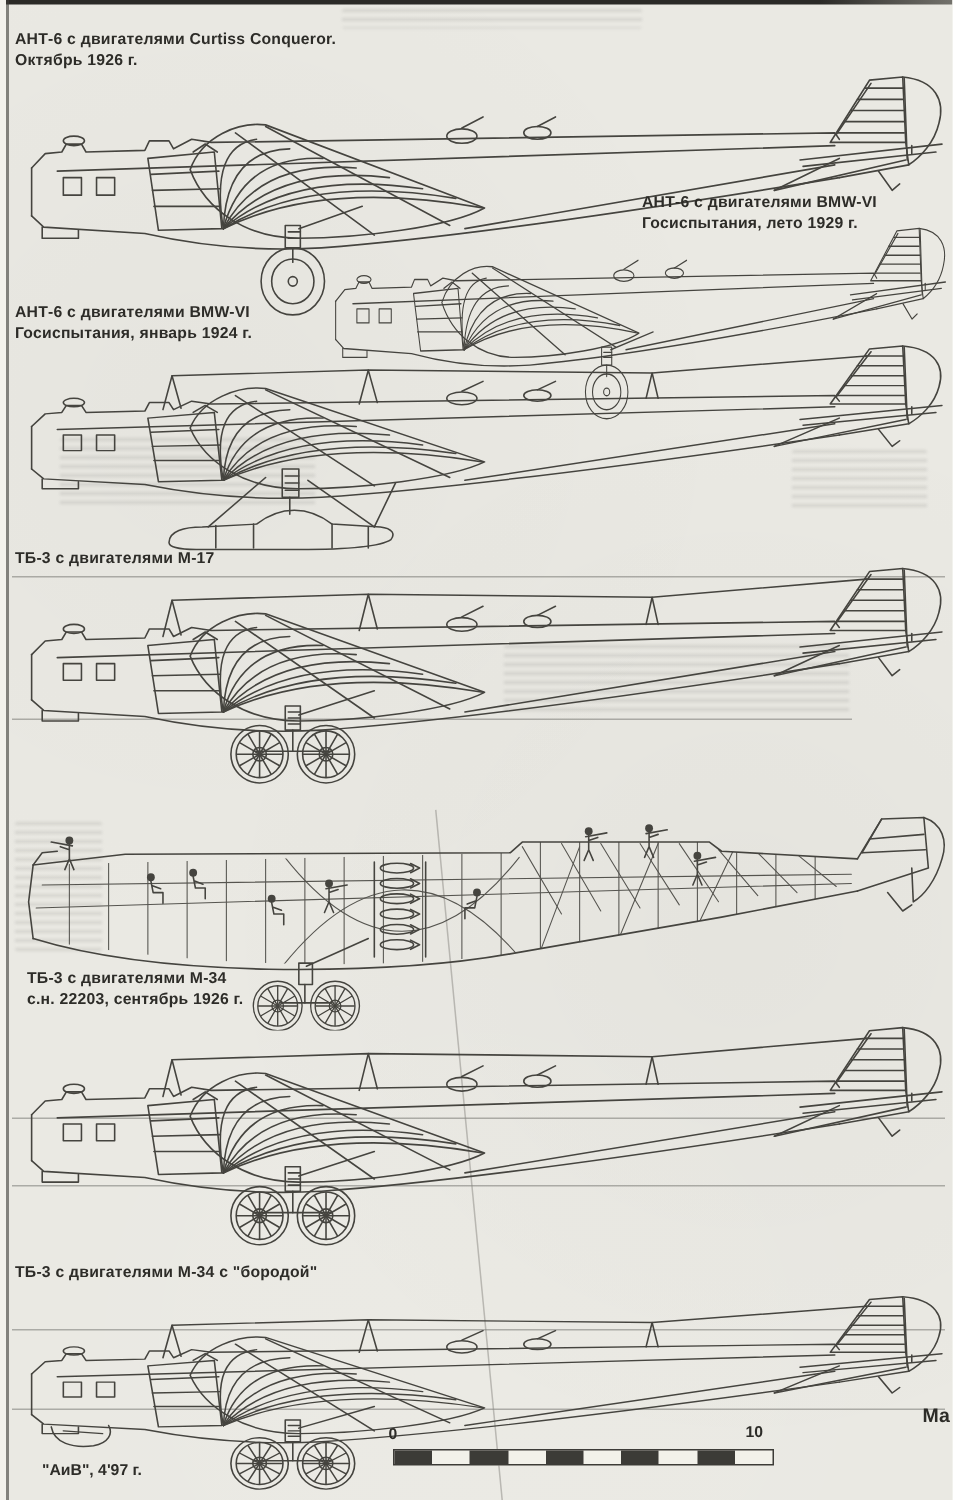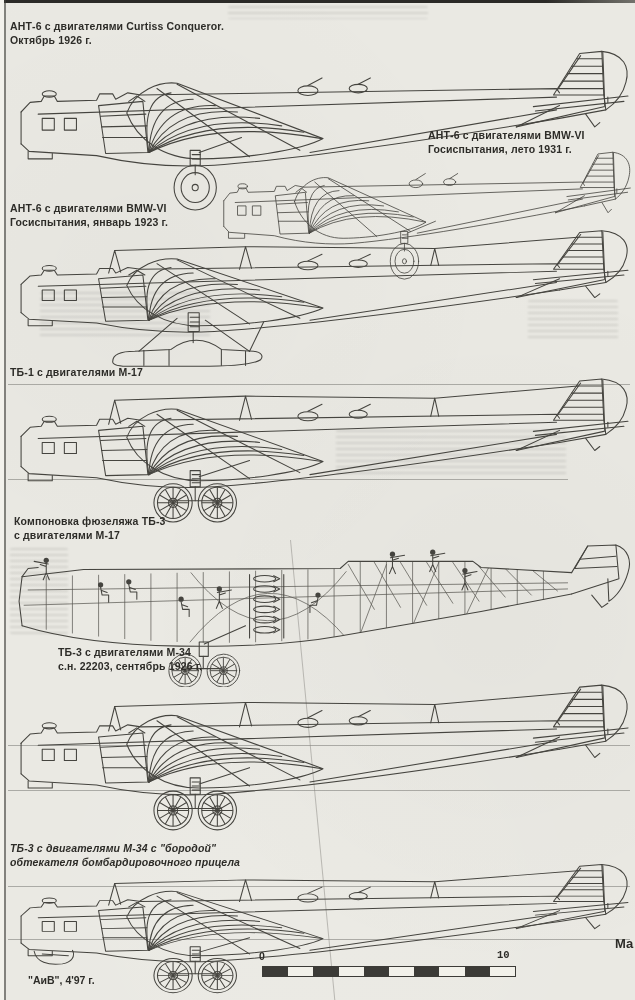"Госиспытания, лето 1931 г." span.cl { text: 1931 -> 1929 }
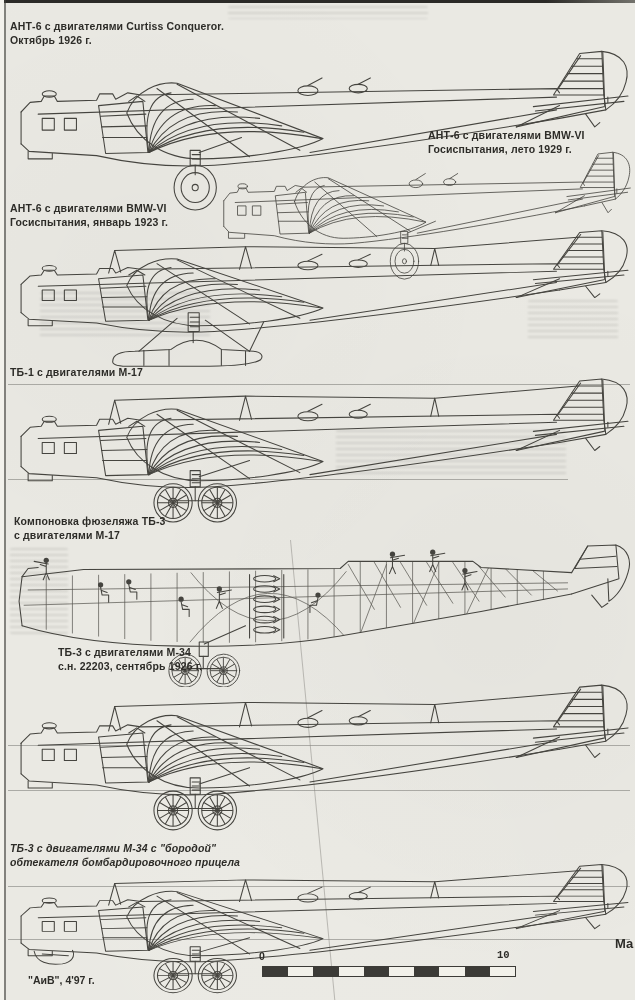"Госиспытания, январь 1923 г." span.cl { text: 1923 -> 1924 }
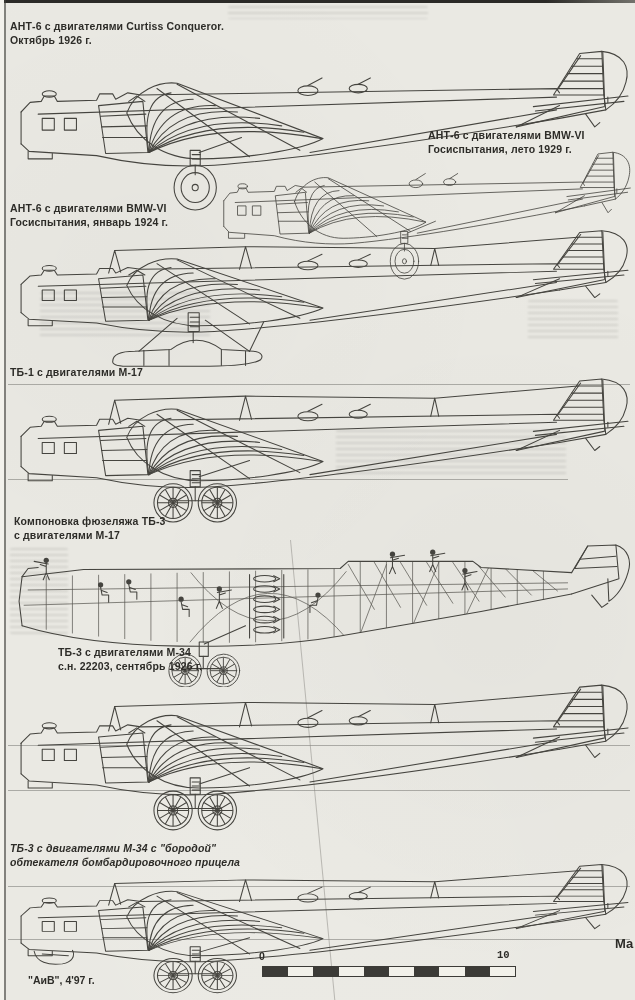"ТБ-1 с двигателями М-17" span.cl { text: ТБ-1 -> ТБ-3 }
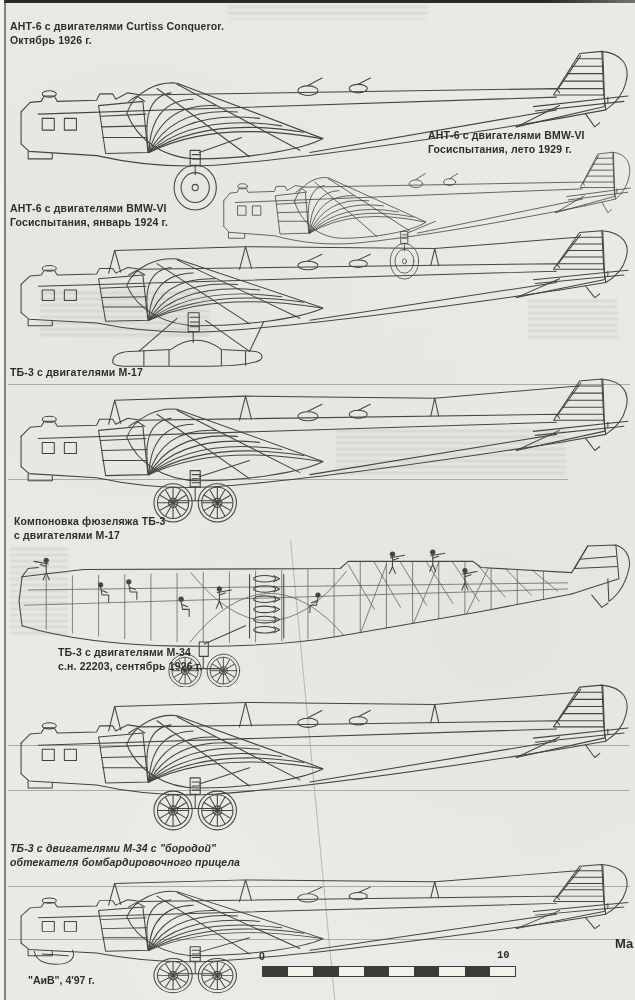"Компоновка фюзеляжа ТБ-3" div.caption { html: <div> <span>Компоновка фюзеляжа ТБ-3</span> <span>с двигателями М-17</span> </div> -> none }
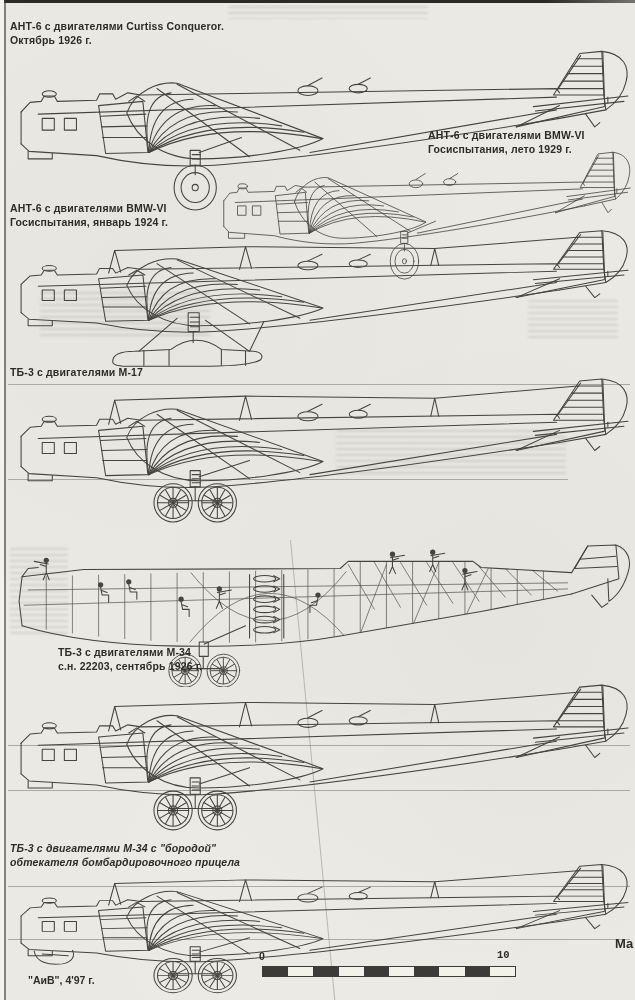"ТБ-3 с двигателями М-34" div.caption { margin-left: 40px -> none }
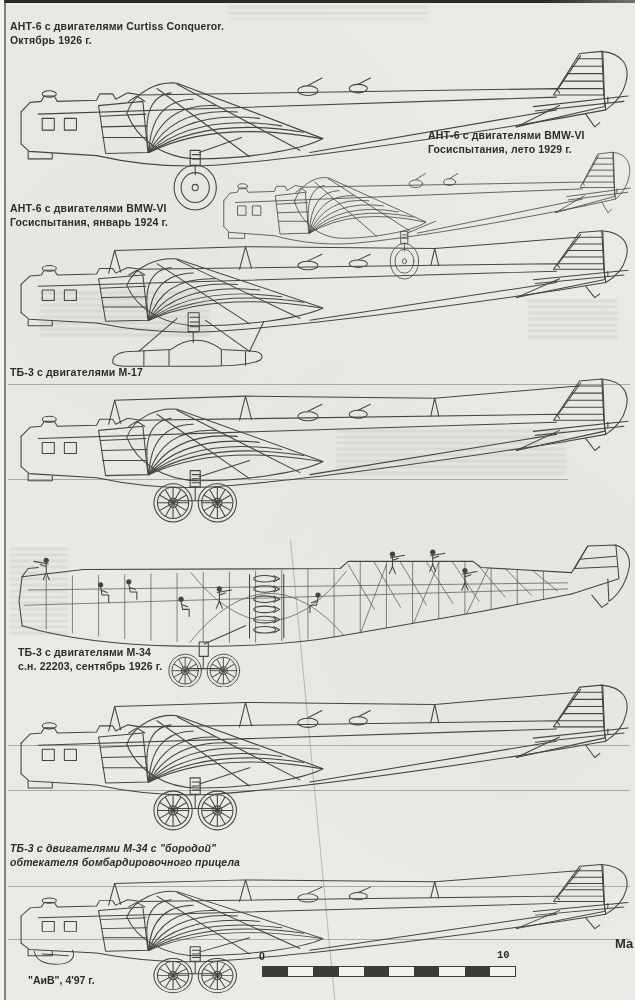"ТБ-3 с двигателями М-34 с" div.caption { font-style: italic -> none }
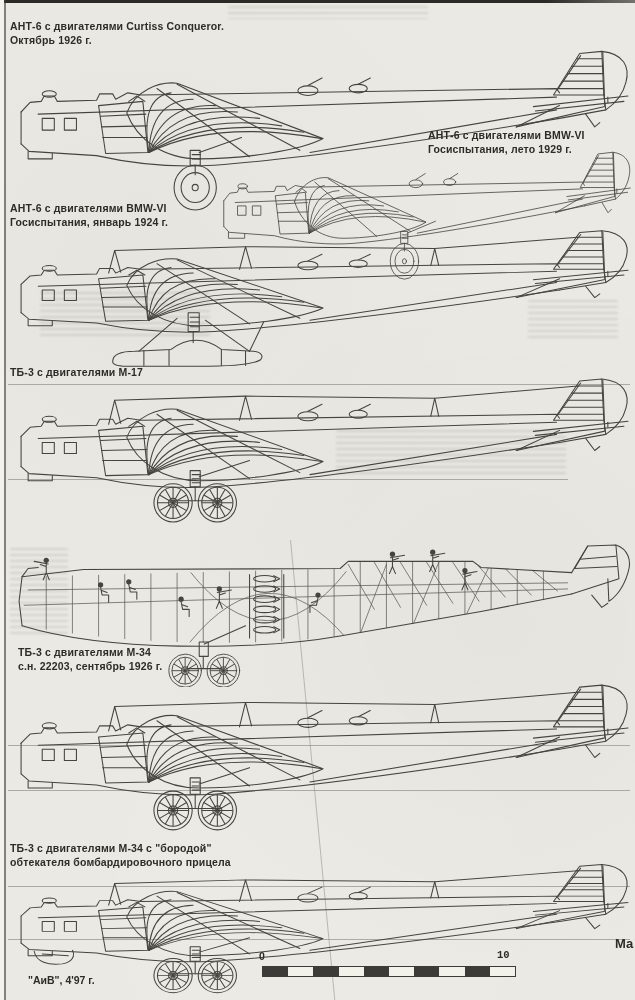"обтекателя бомбардировочного прицела" span.cl { html: <span>обтекателя бомбардировочного прицела</span> -> none }
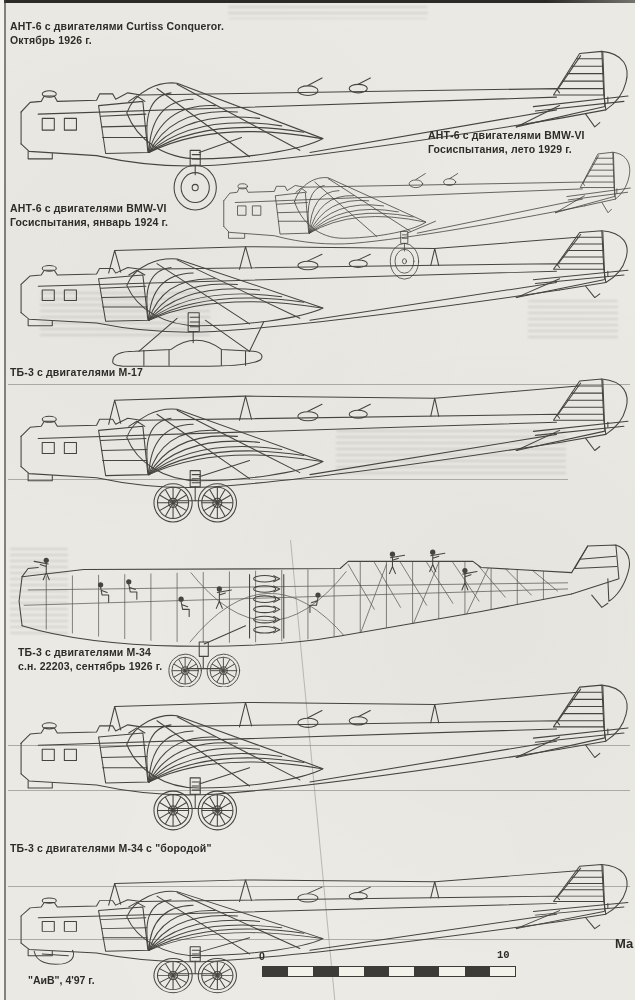"10" div.scale-num { font-family: Liberation Mono, monospace -> none }
